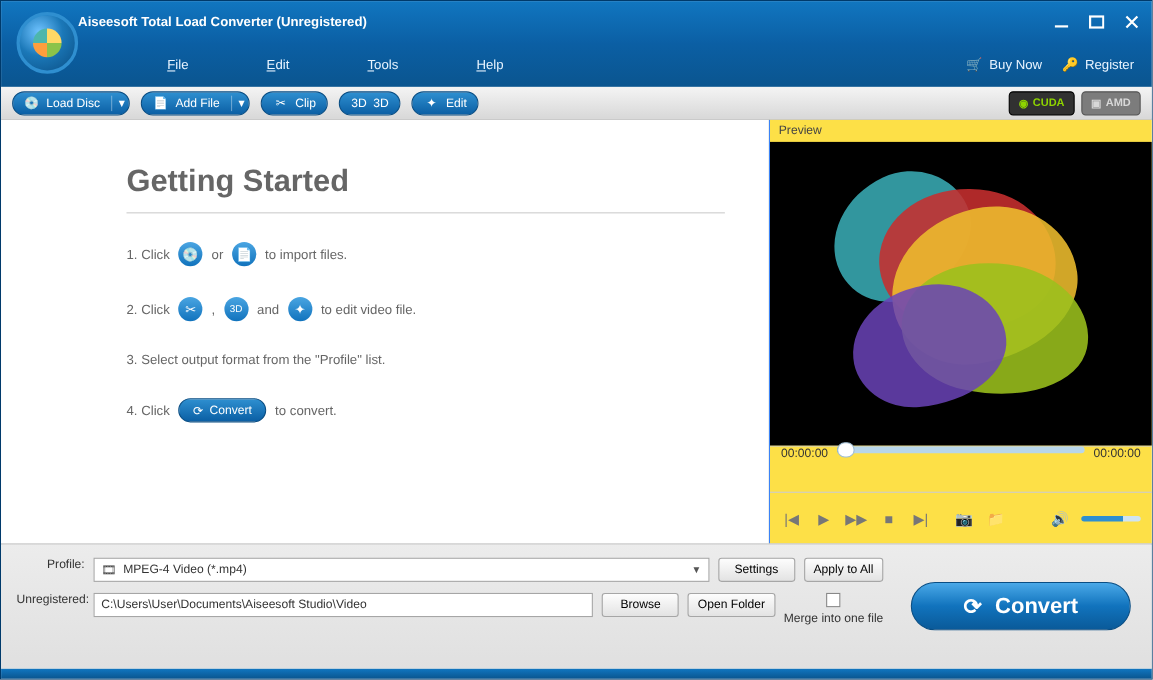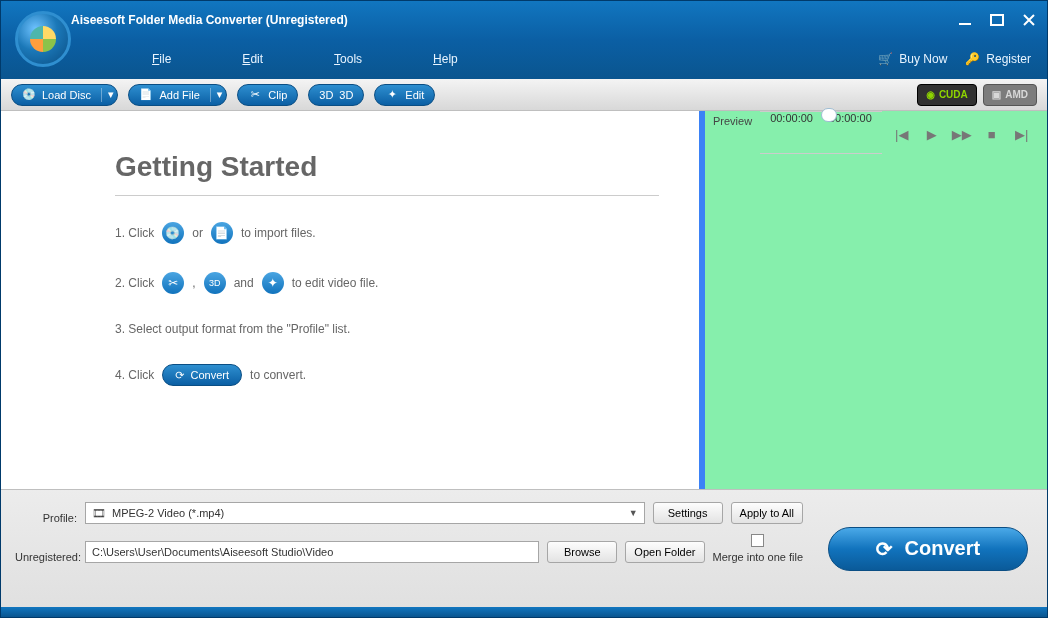"Aiseesoft Folder Media Converter" div.title-text { text: Folder Media -> Total Load }
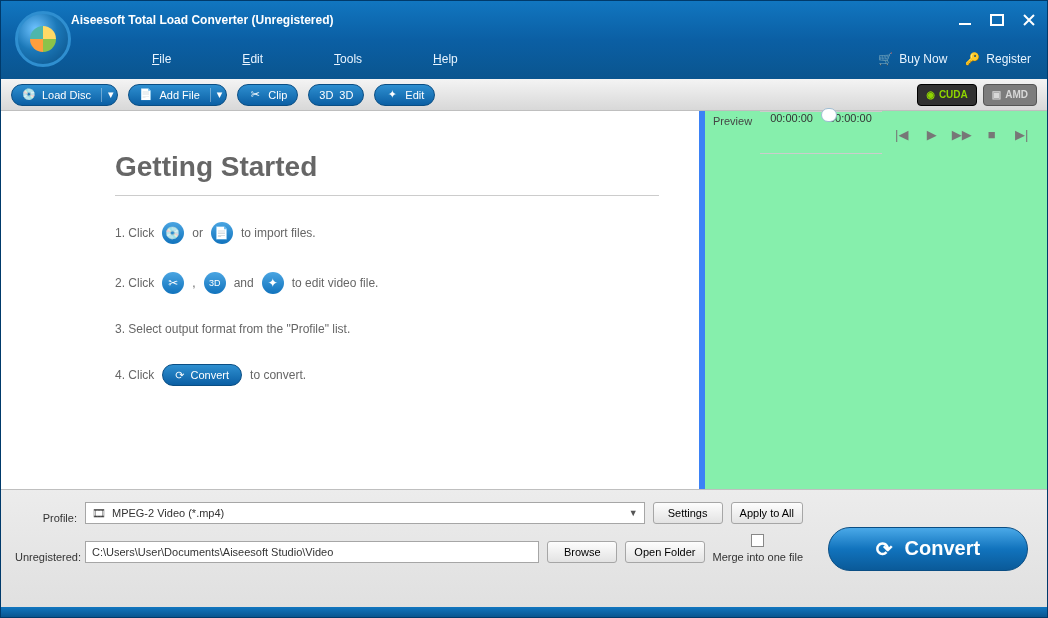"Preview" .right-pane { background: #86efac -> #fde047; border-left: 6px solid #3b82f6 -> 1px solid #3b82f6; flex-direction: row -> column }
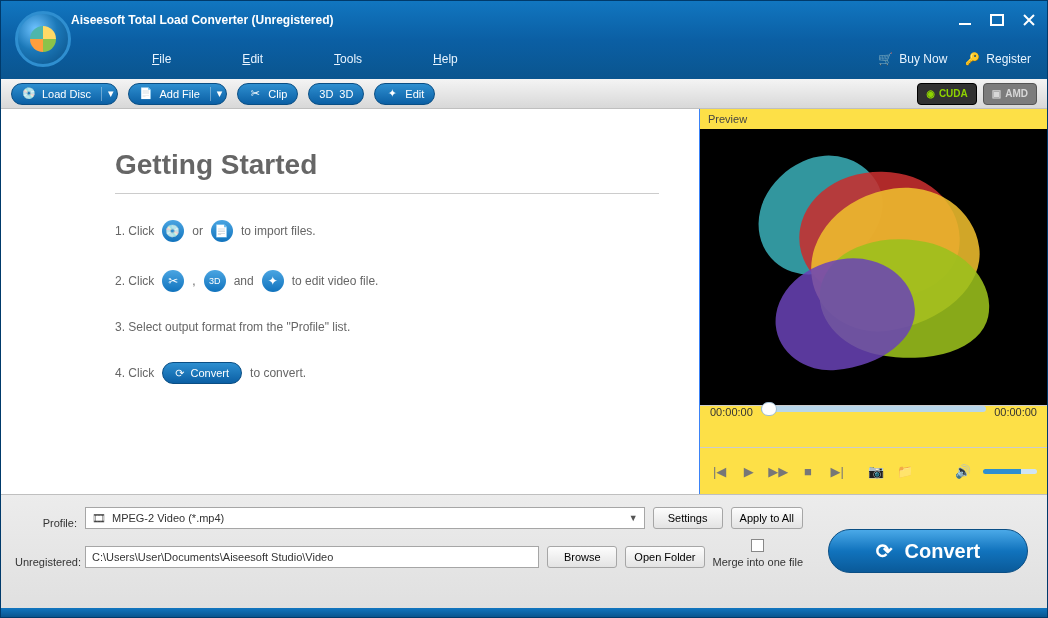"Profile:" .form-row { align-items: flex-end -> flex-start }
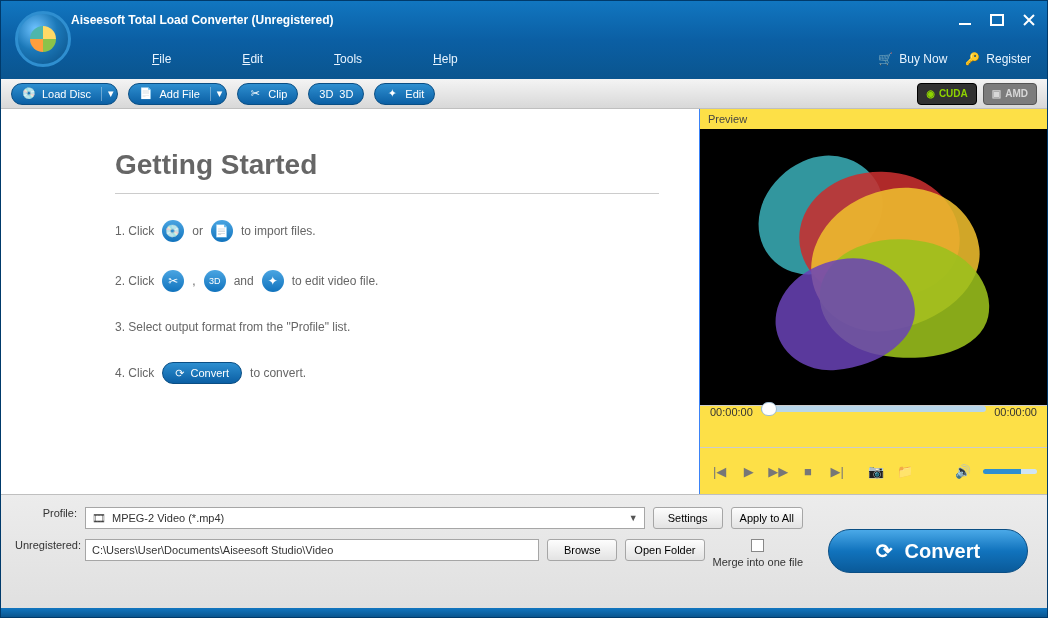"MPEG-2 Video (*.mp4)" span { text: MPEG-2 -> MPEG-4 }
